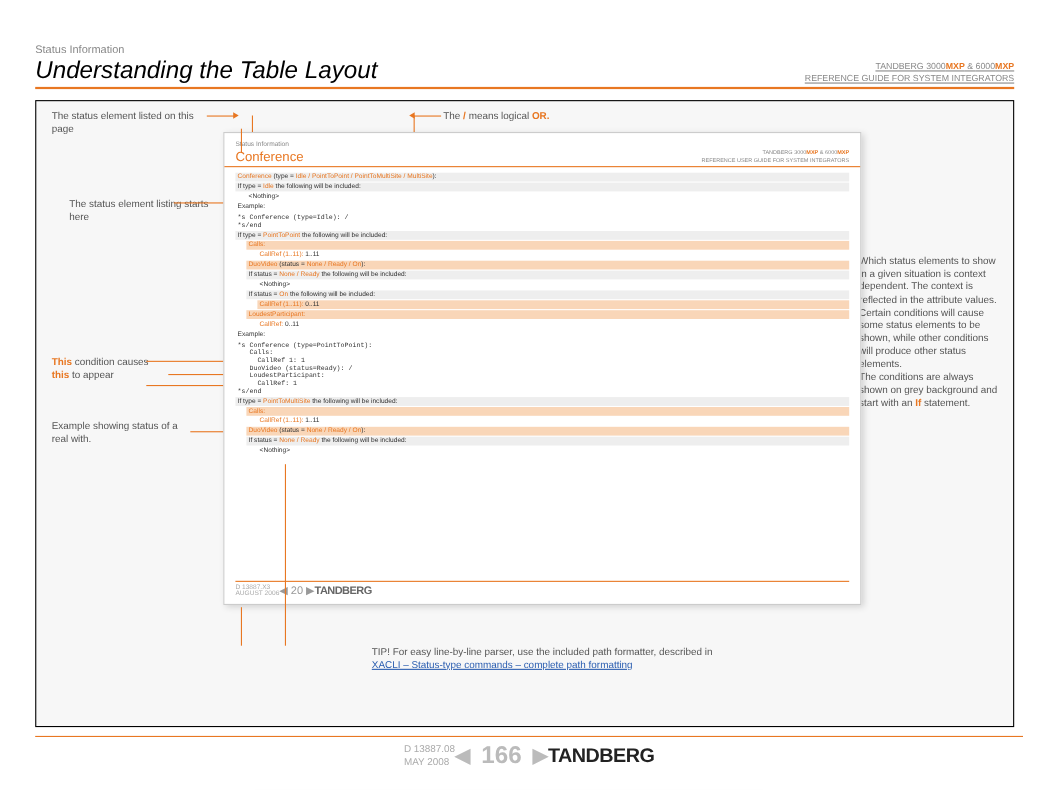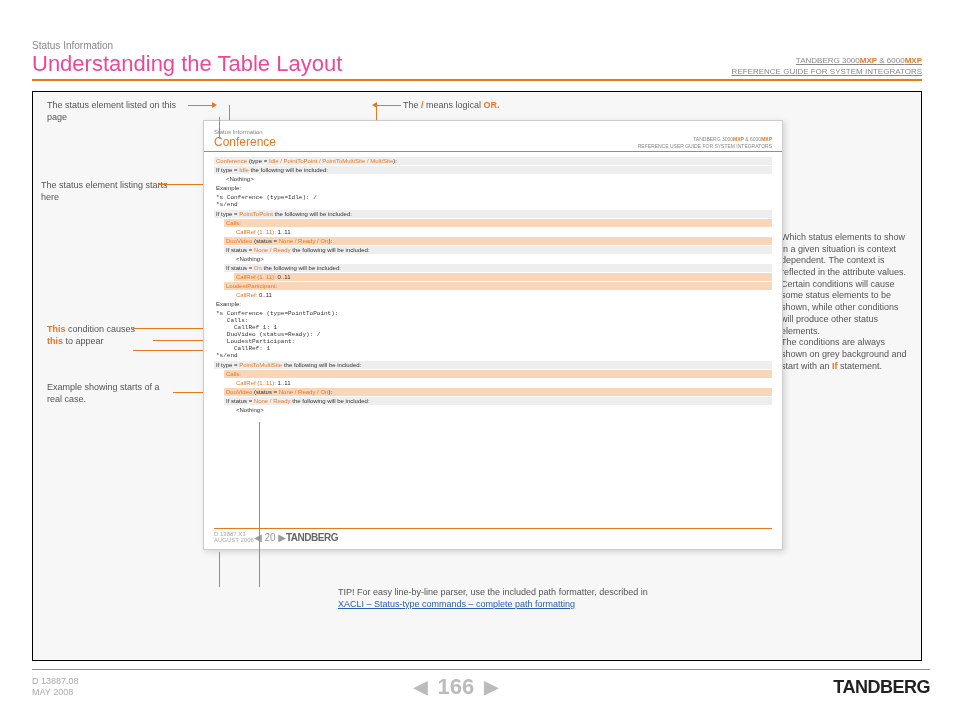"Understanding the Table Layout" .header-left h1 { color: #ec4899 -> #000000; font-style: none -> italic }
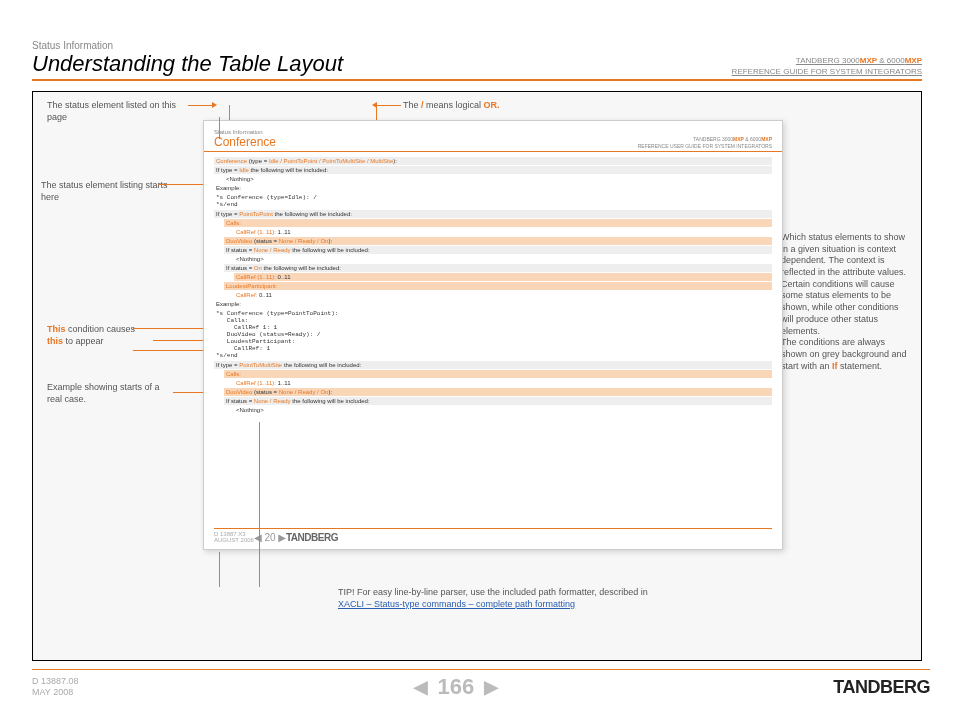"The status element listing starts" div.callout { left: 8px -> 30px }
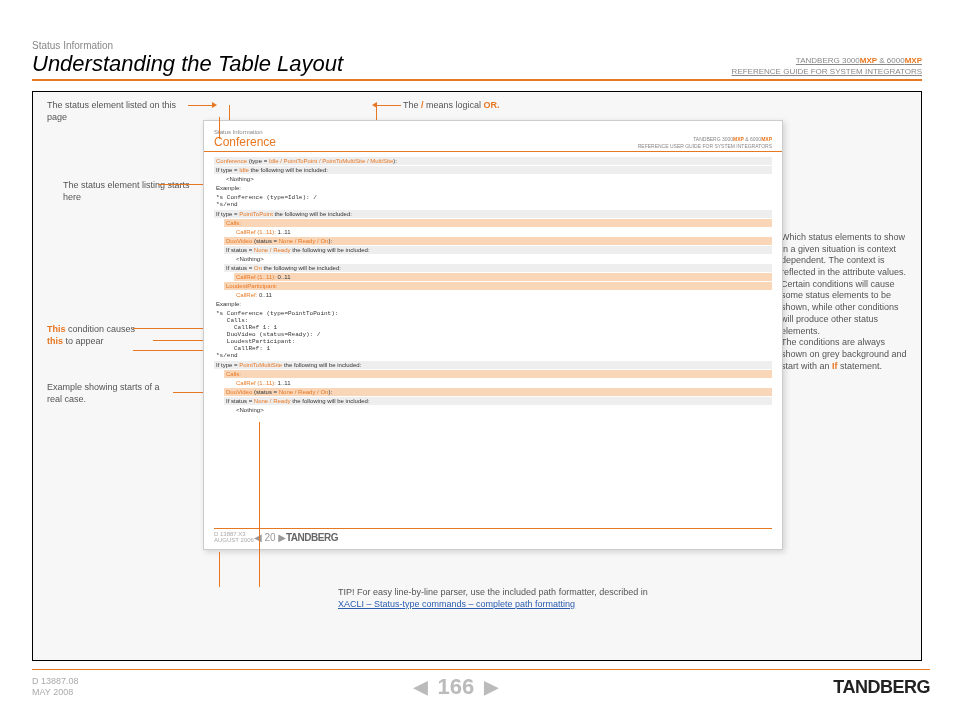"Example showing starts of a" div.callout { text: starts of a real case -> status of a real with }
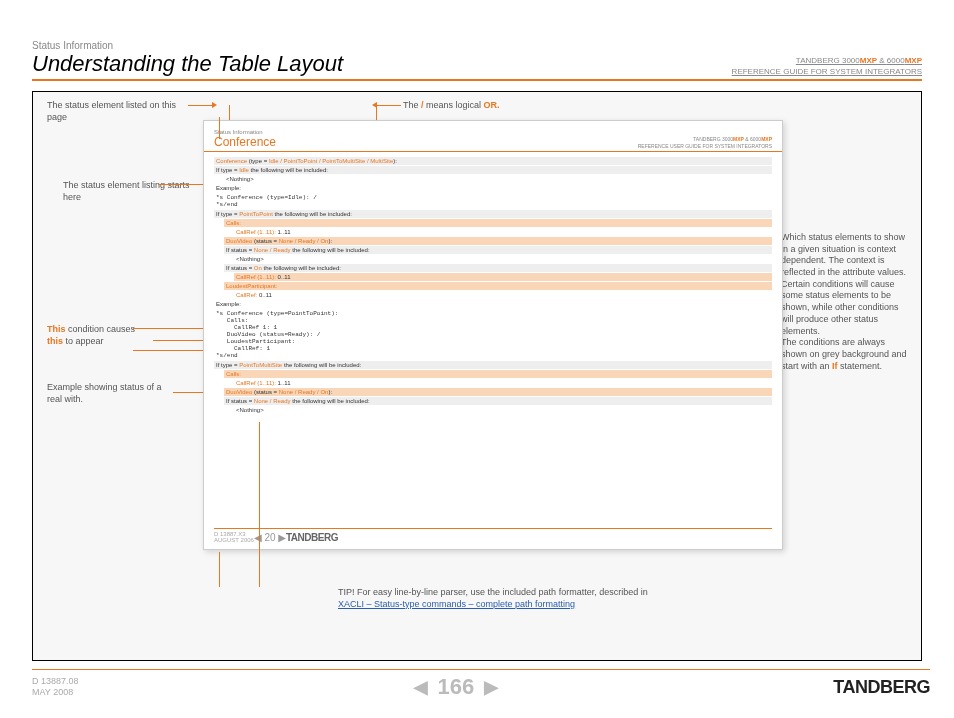"D 13887.08" .page-footer { justify-content: space-between -> center }
